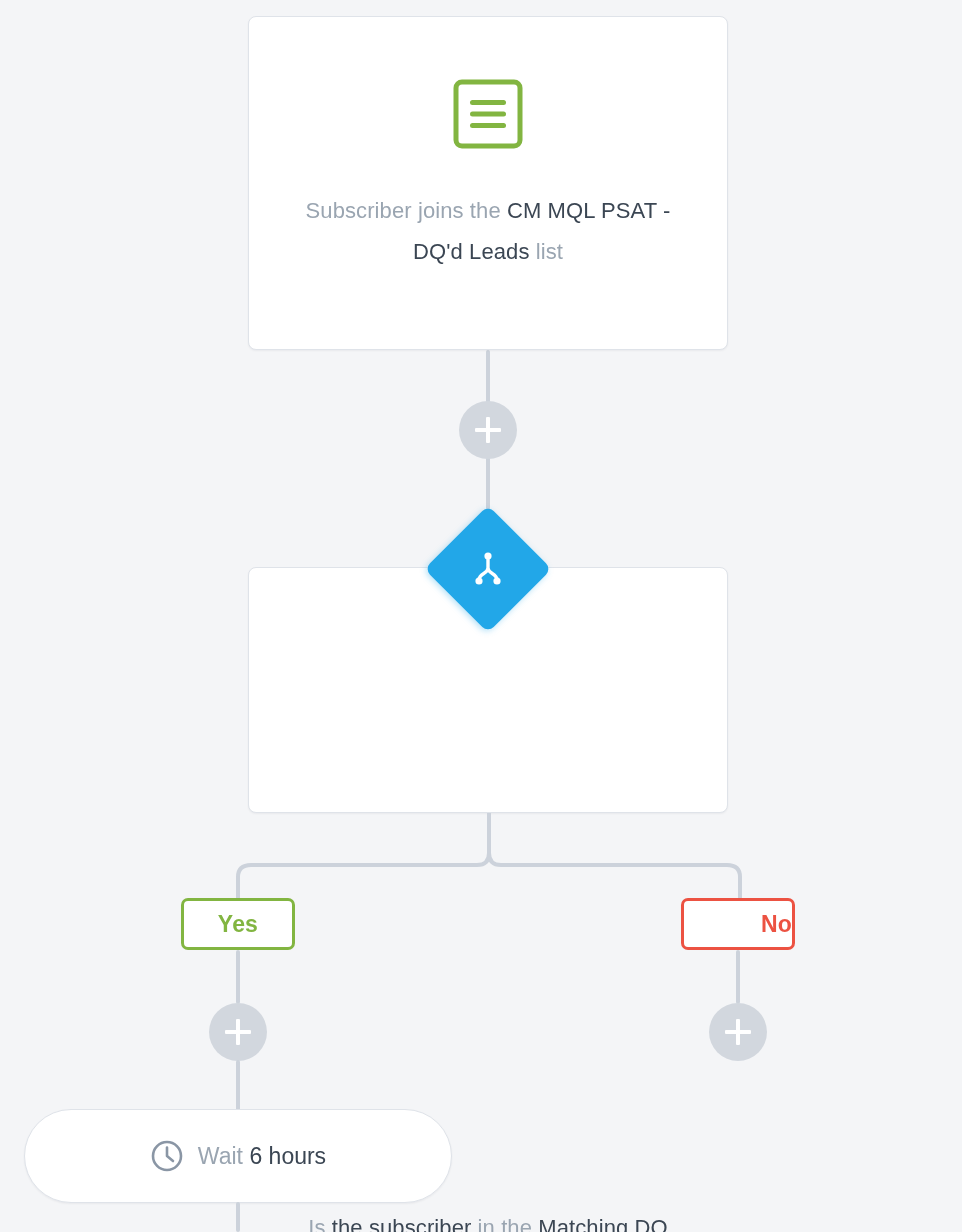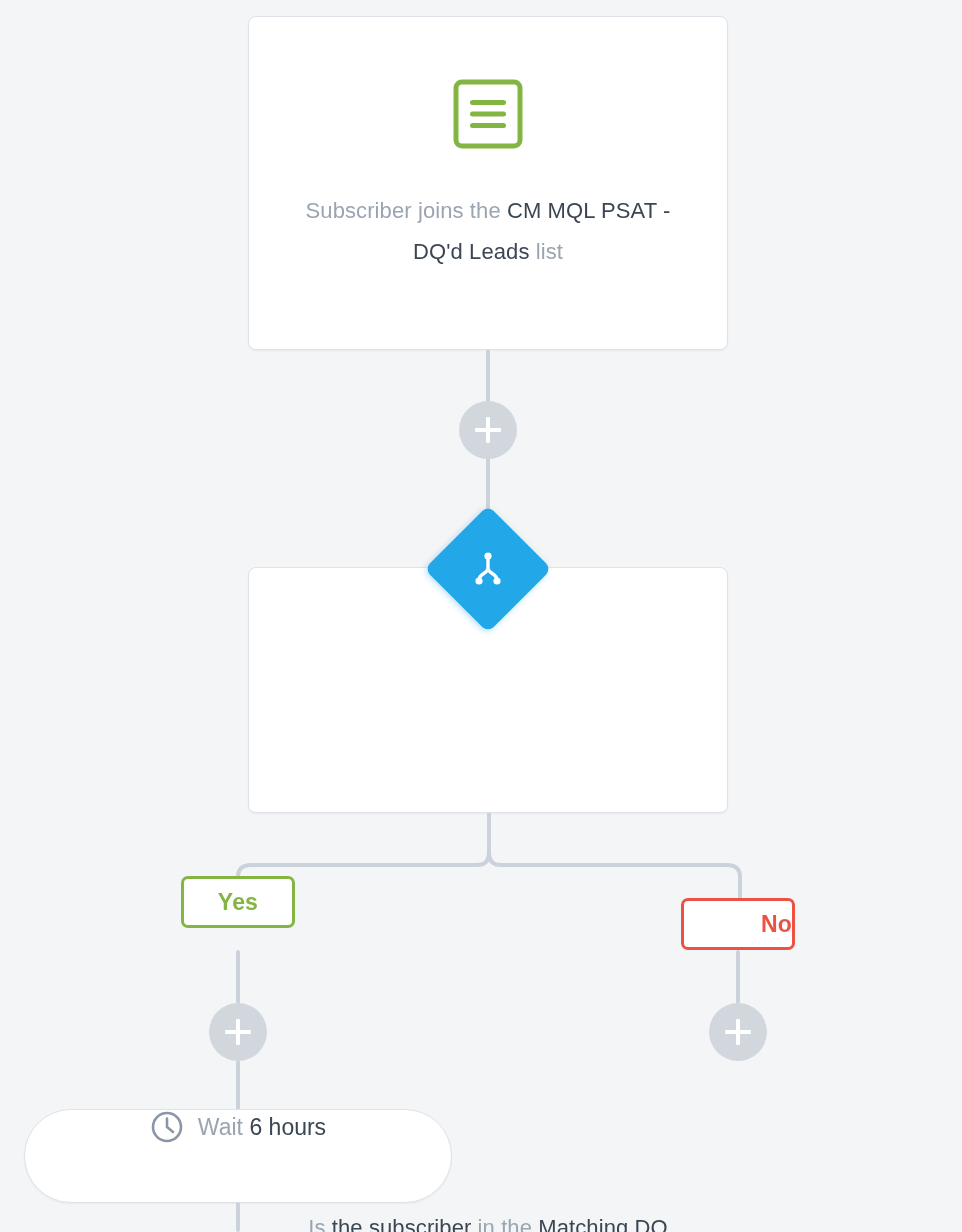"Yes" #badge-yes { top: 876px -> 898px }
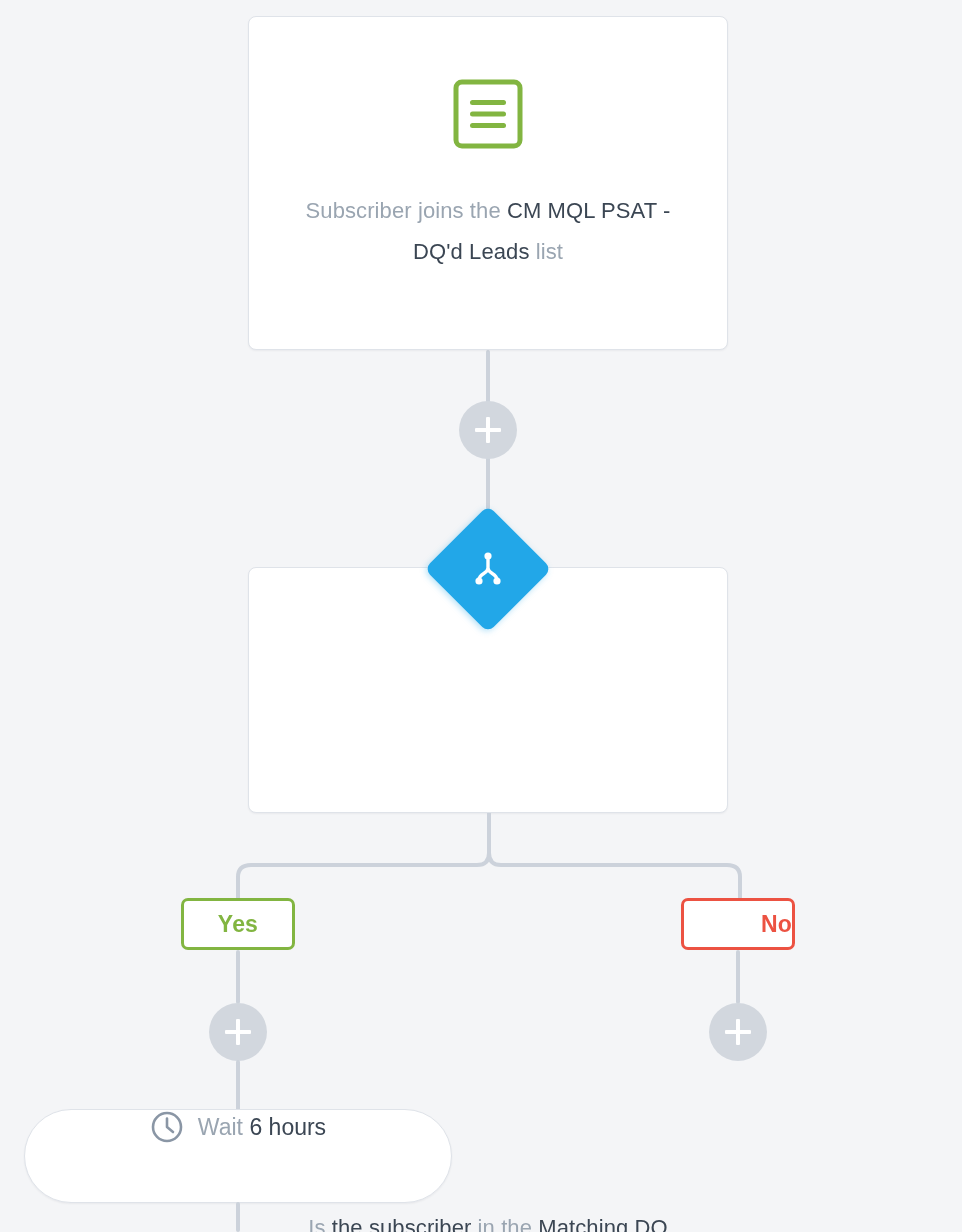"Wait 6 hours" #wait-node { align-items: flex-start -> center }
